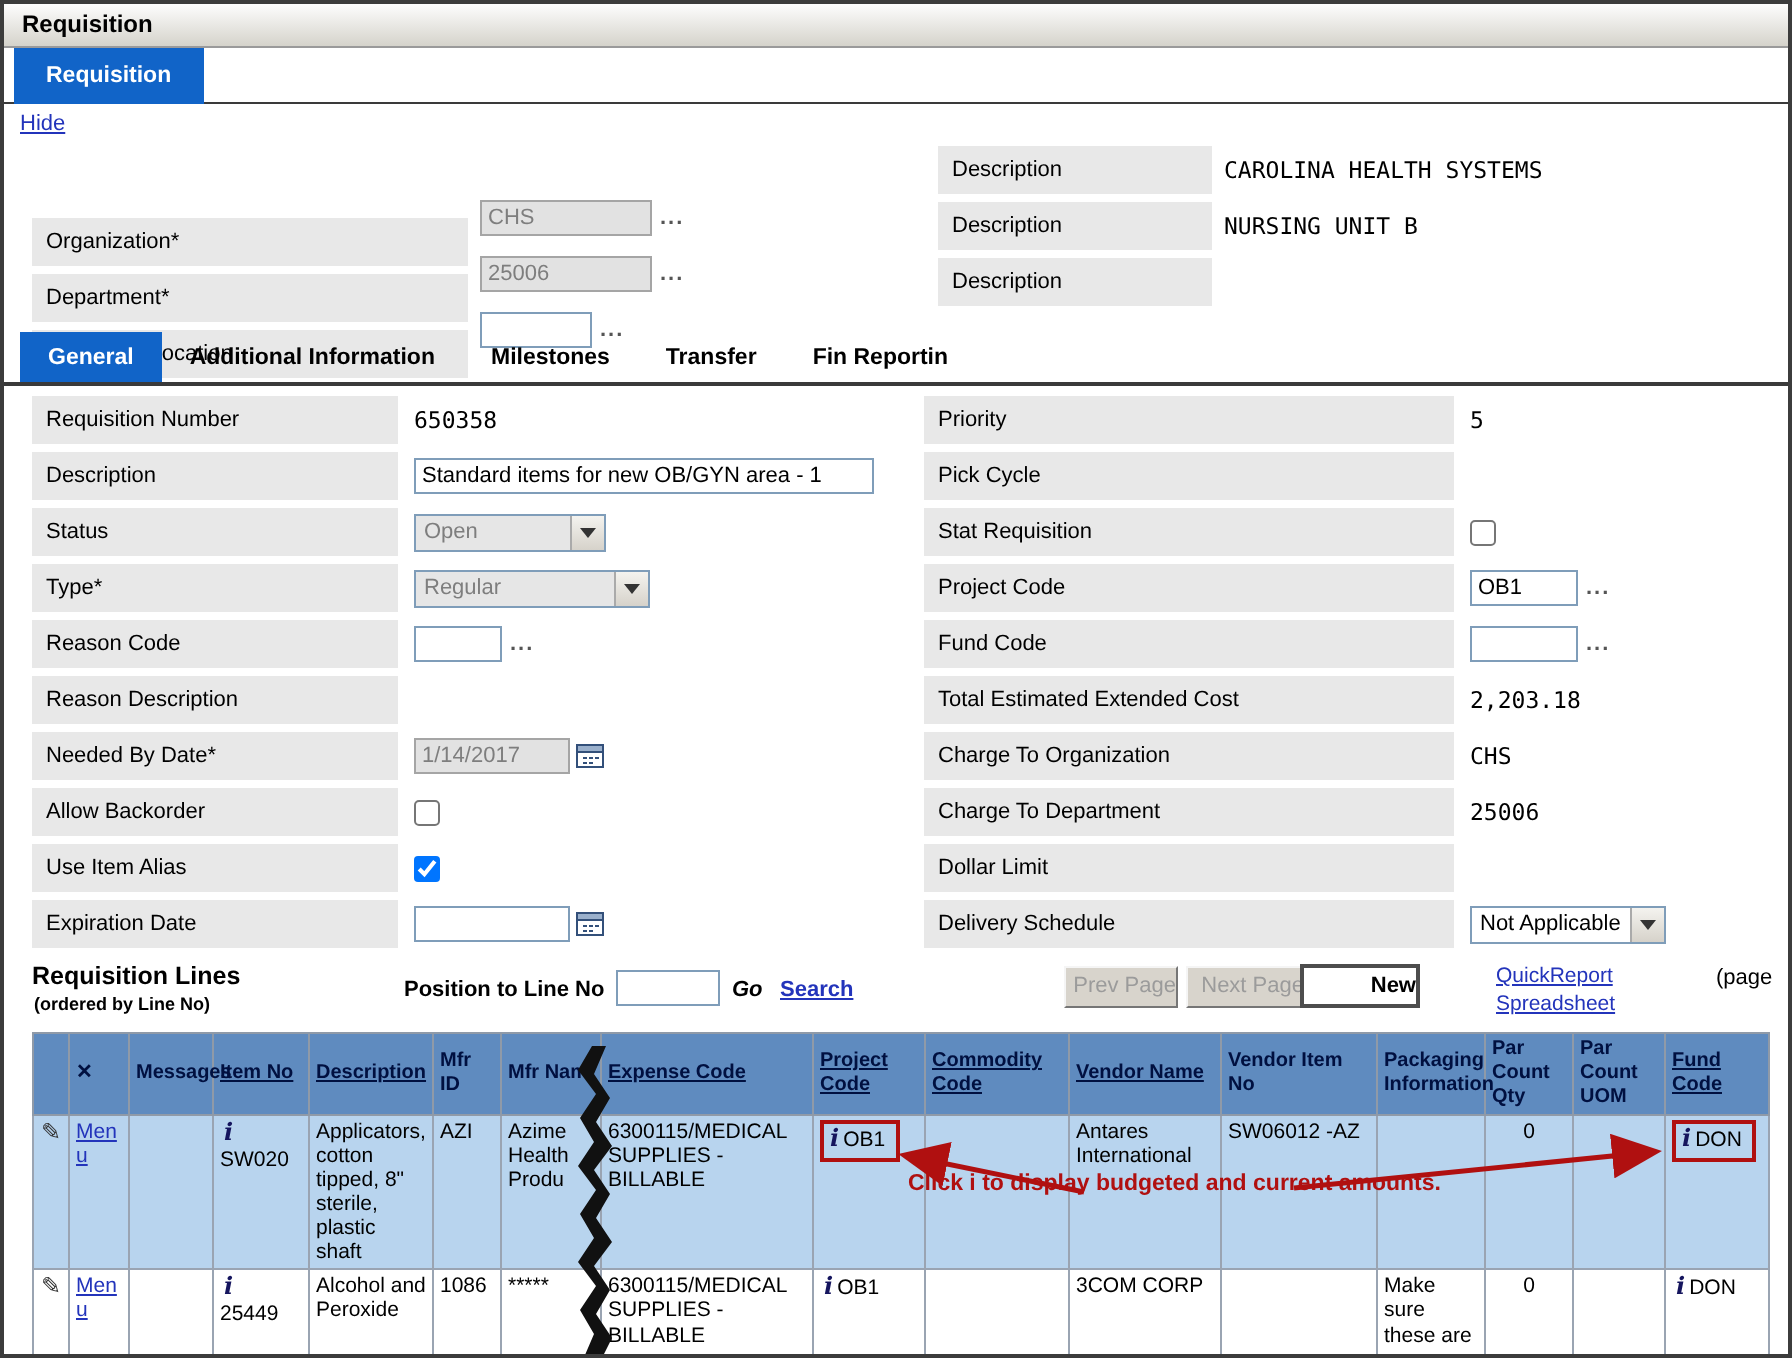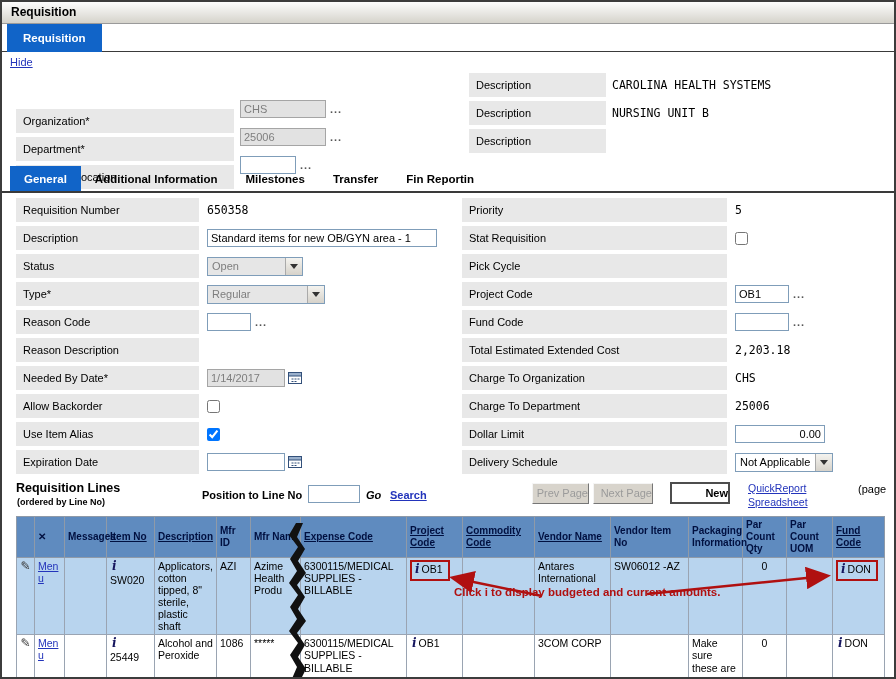"Stat Requisition" div.grow { order: before "Pick Cycle" -> after "Pick Cycle" }
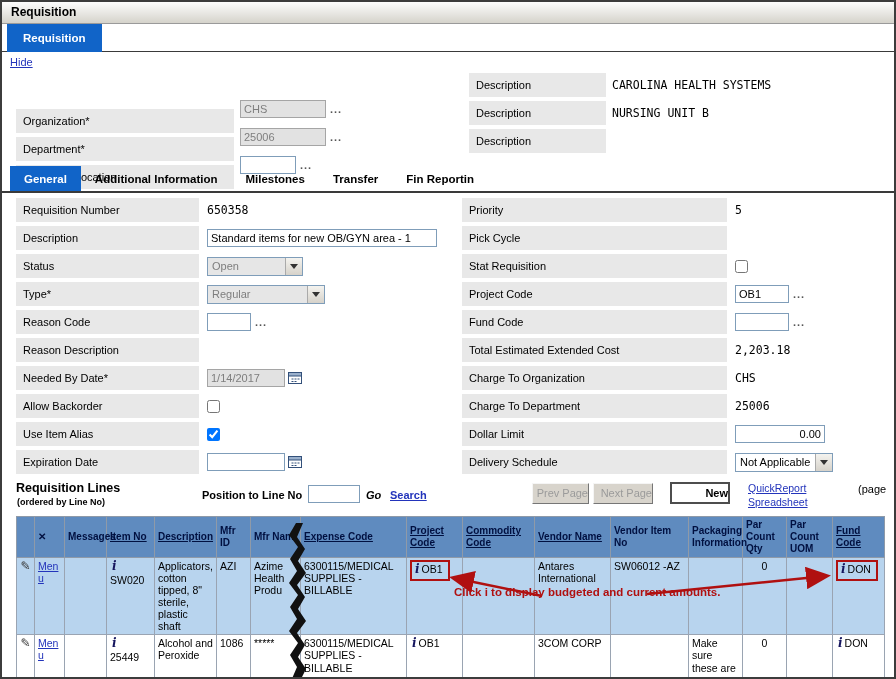"0.00" div.gval { html: <div> <input> </div> -> none }
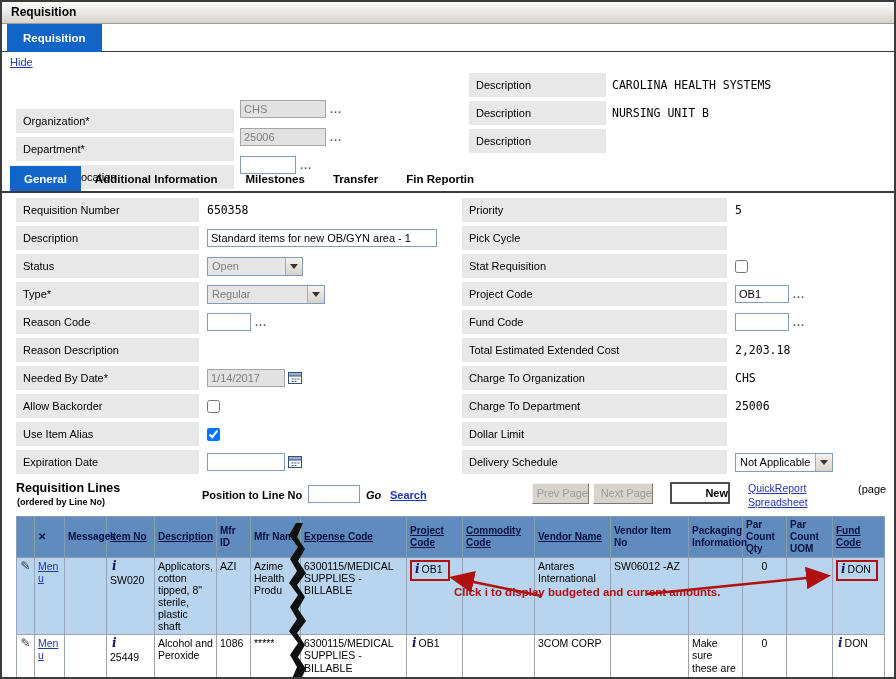"New" .btn-new { left: 668px -> 648px }
